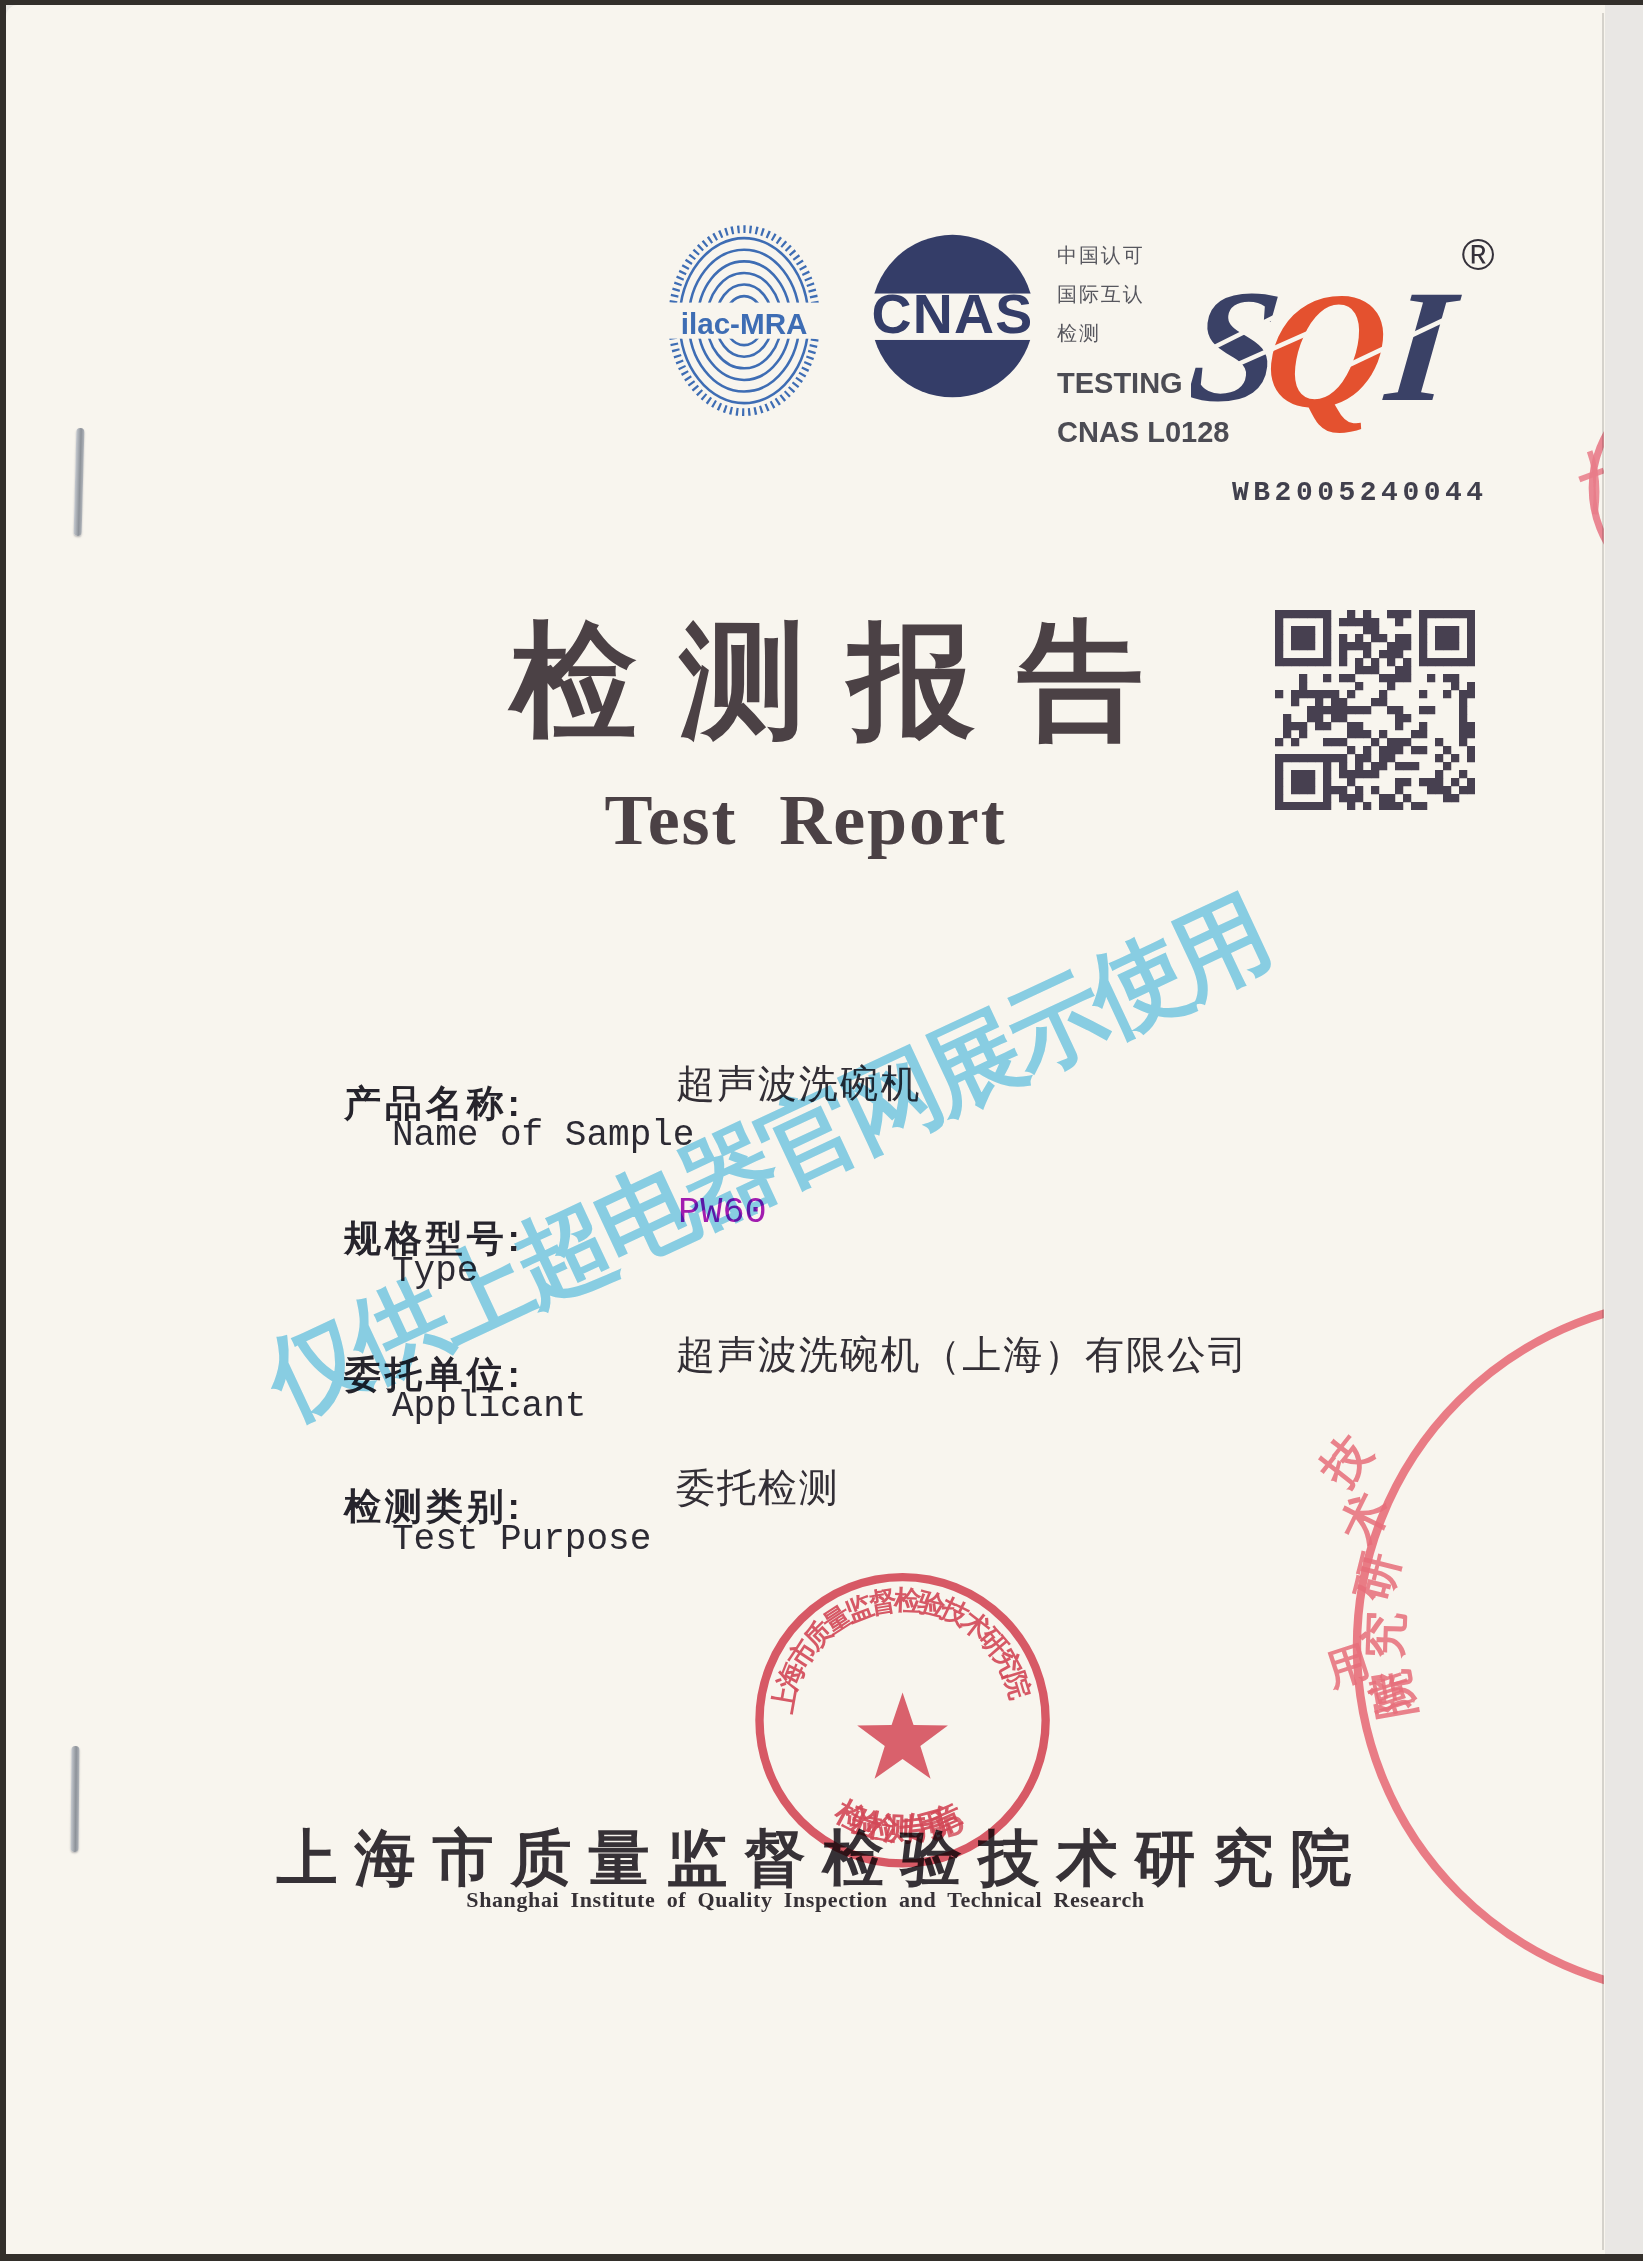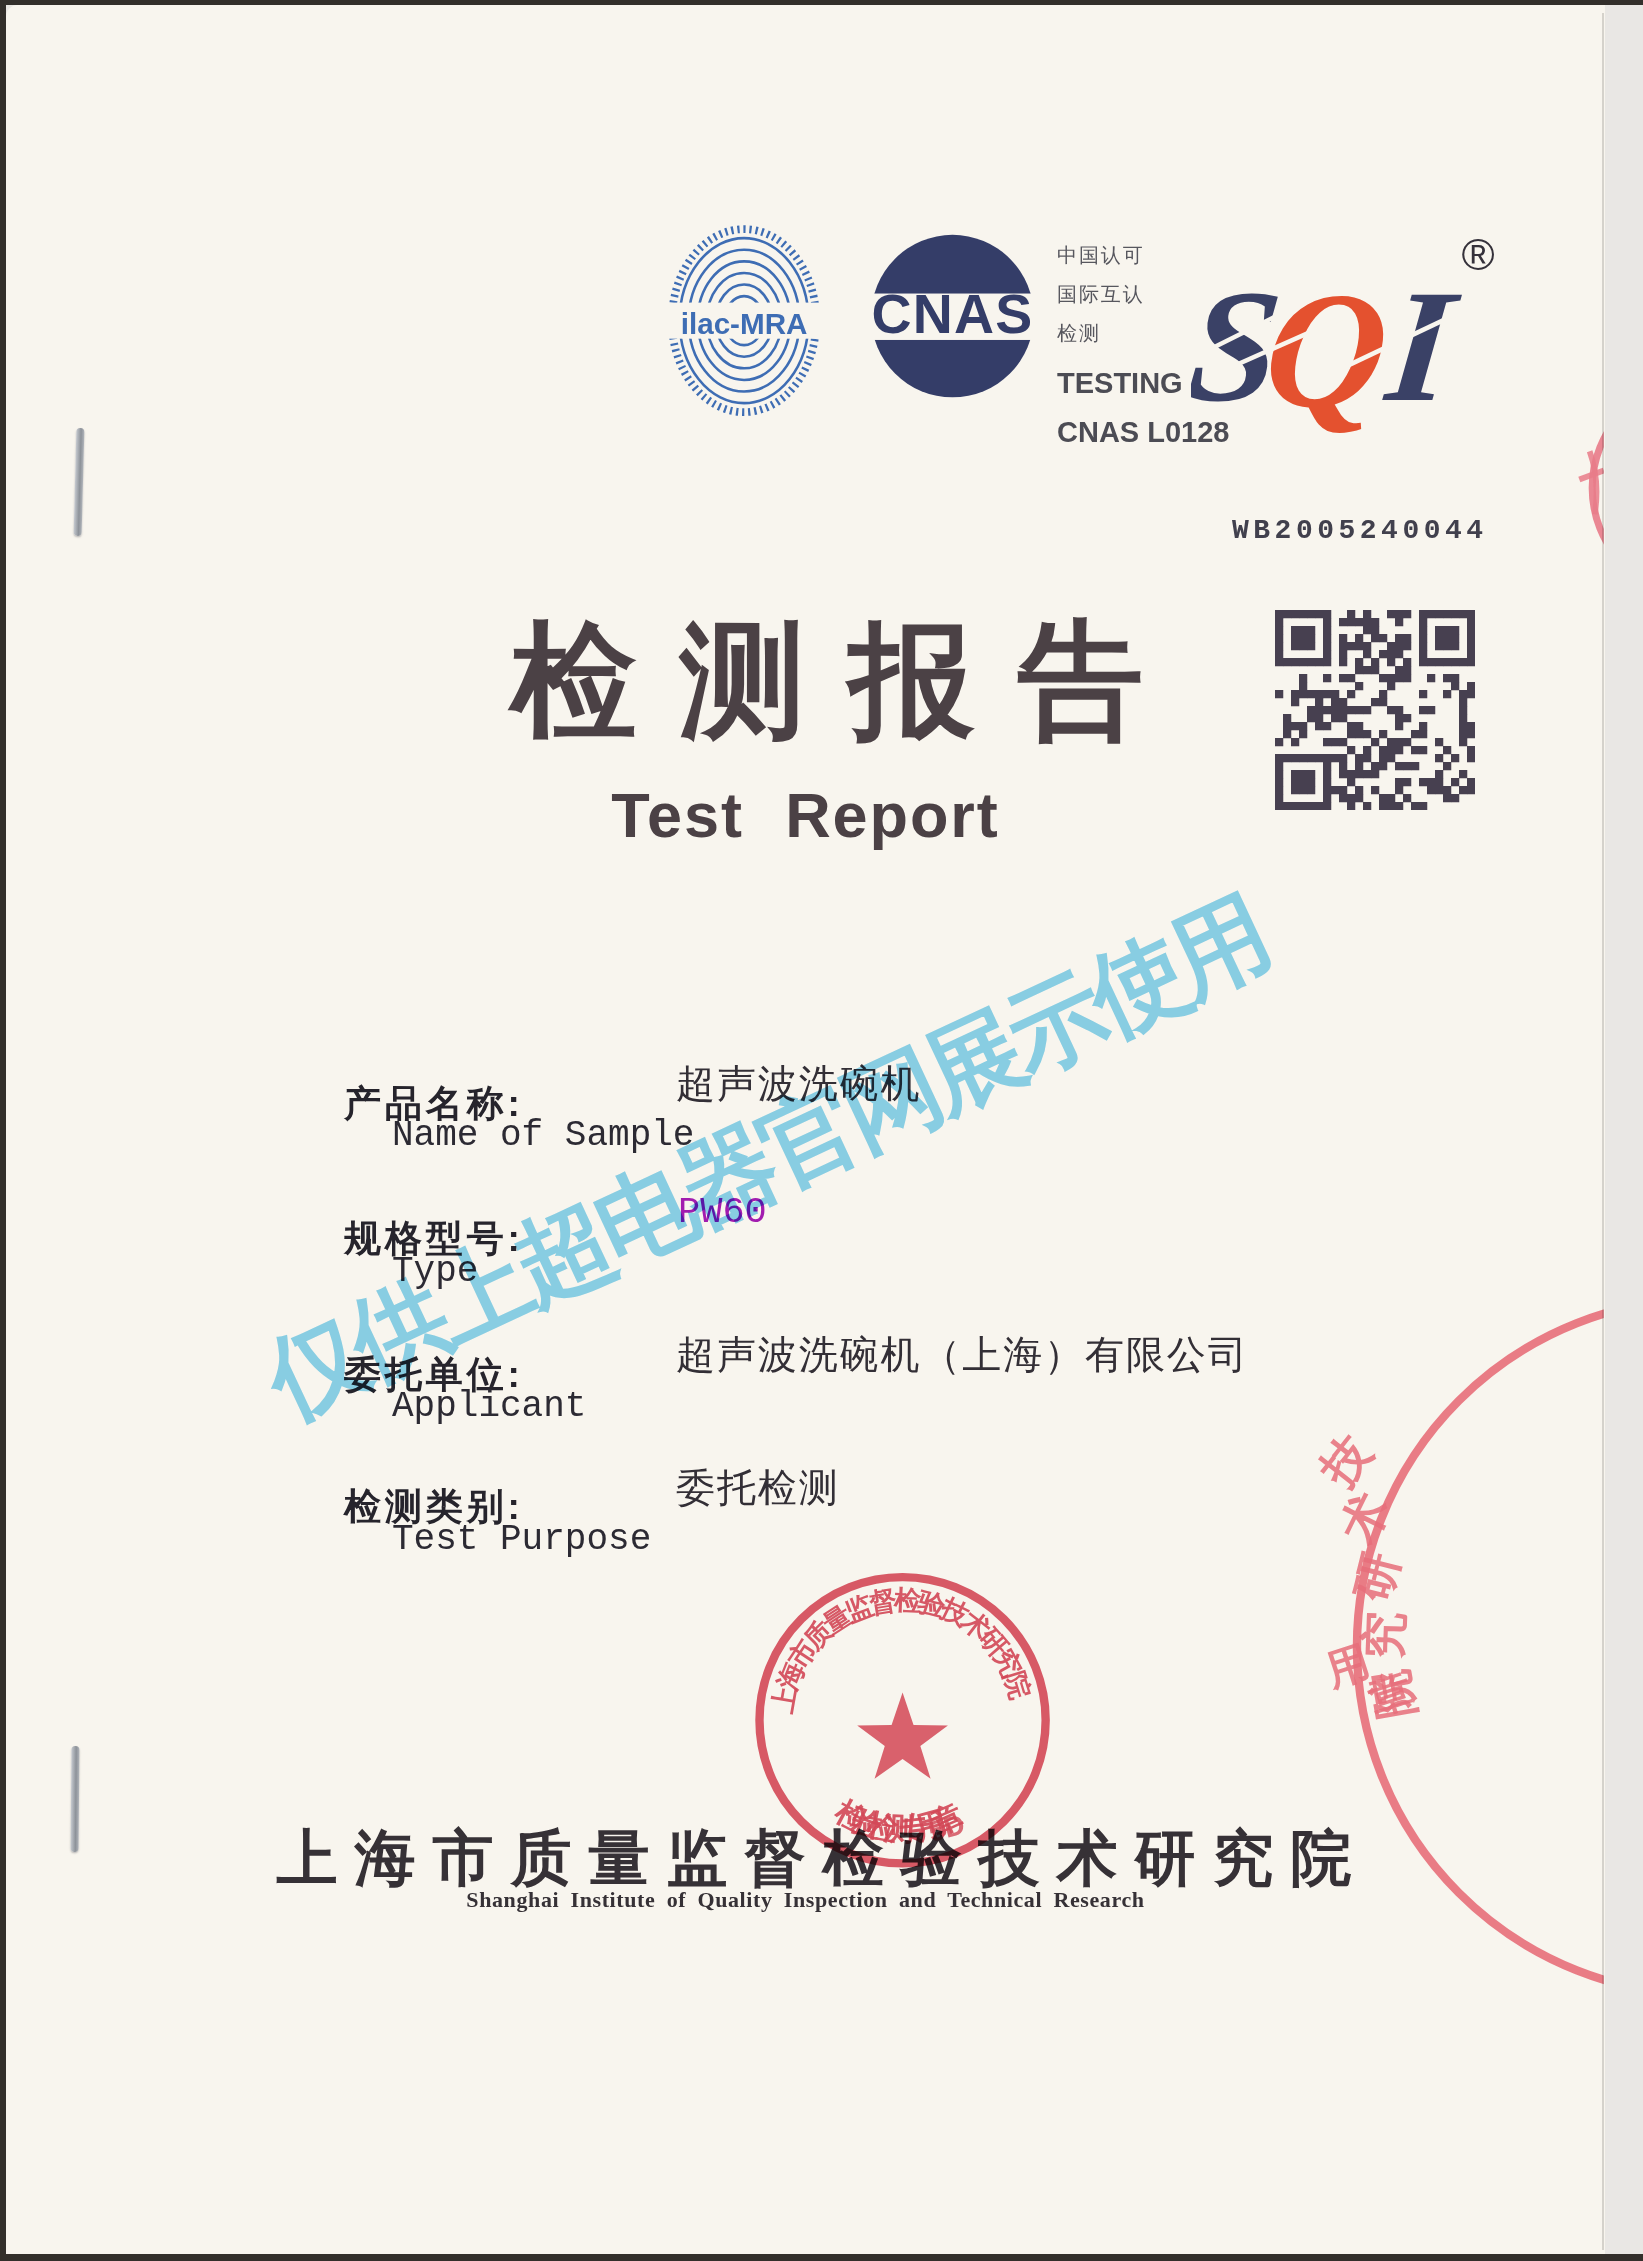"WB2005240044" #report-no { margin-top: 38px -> none }
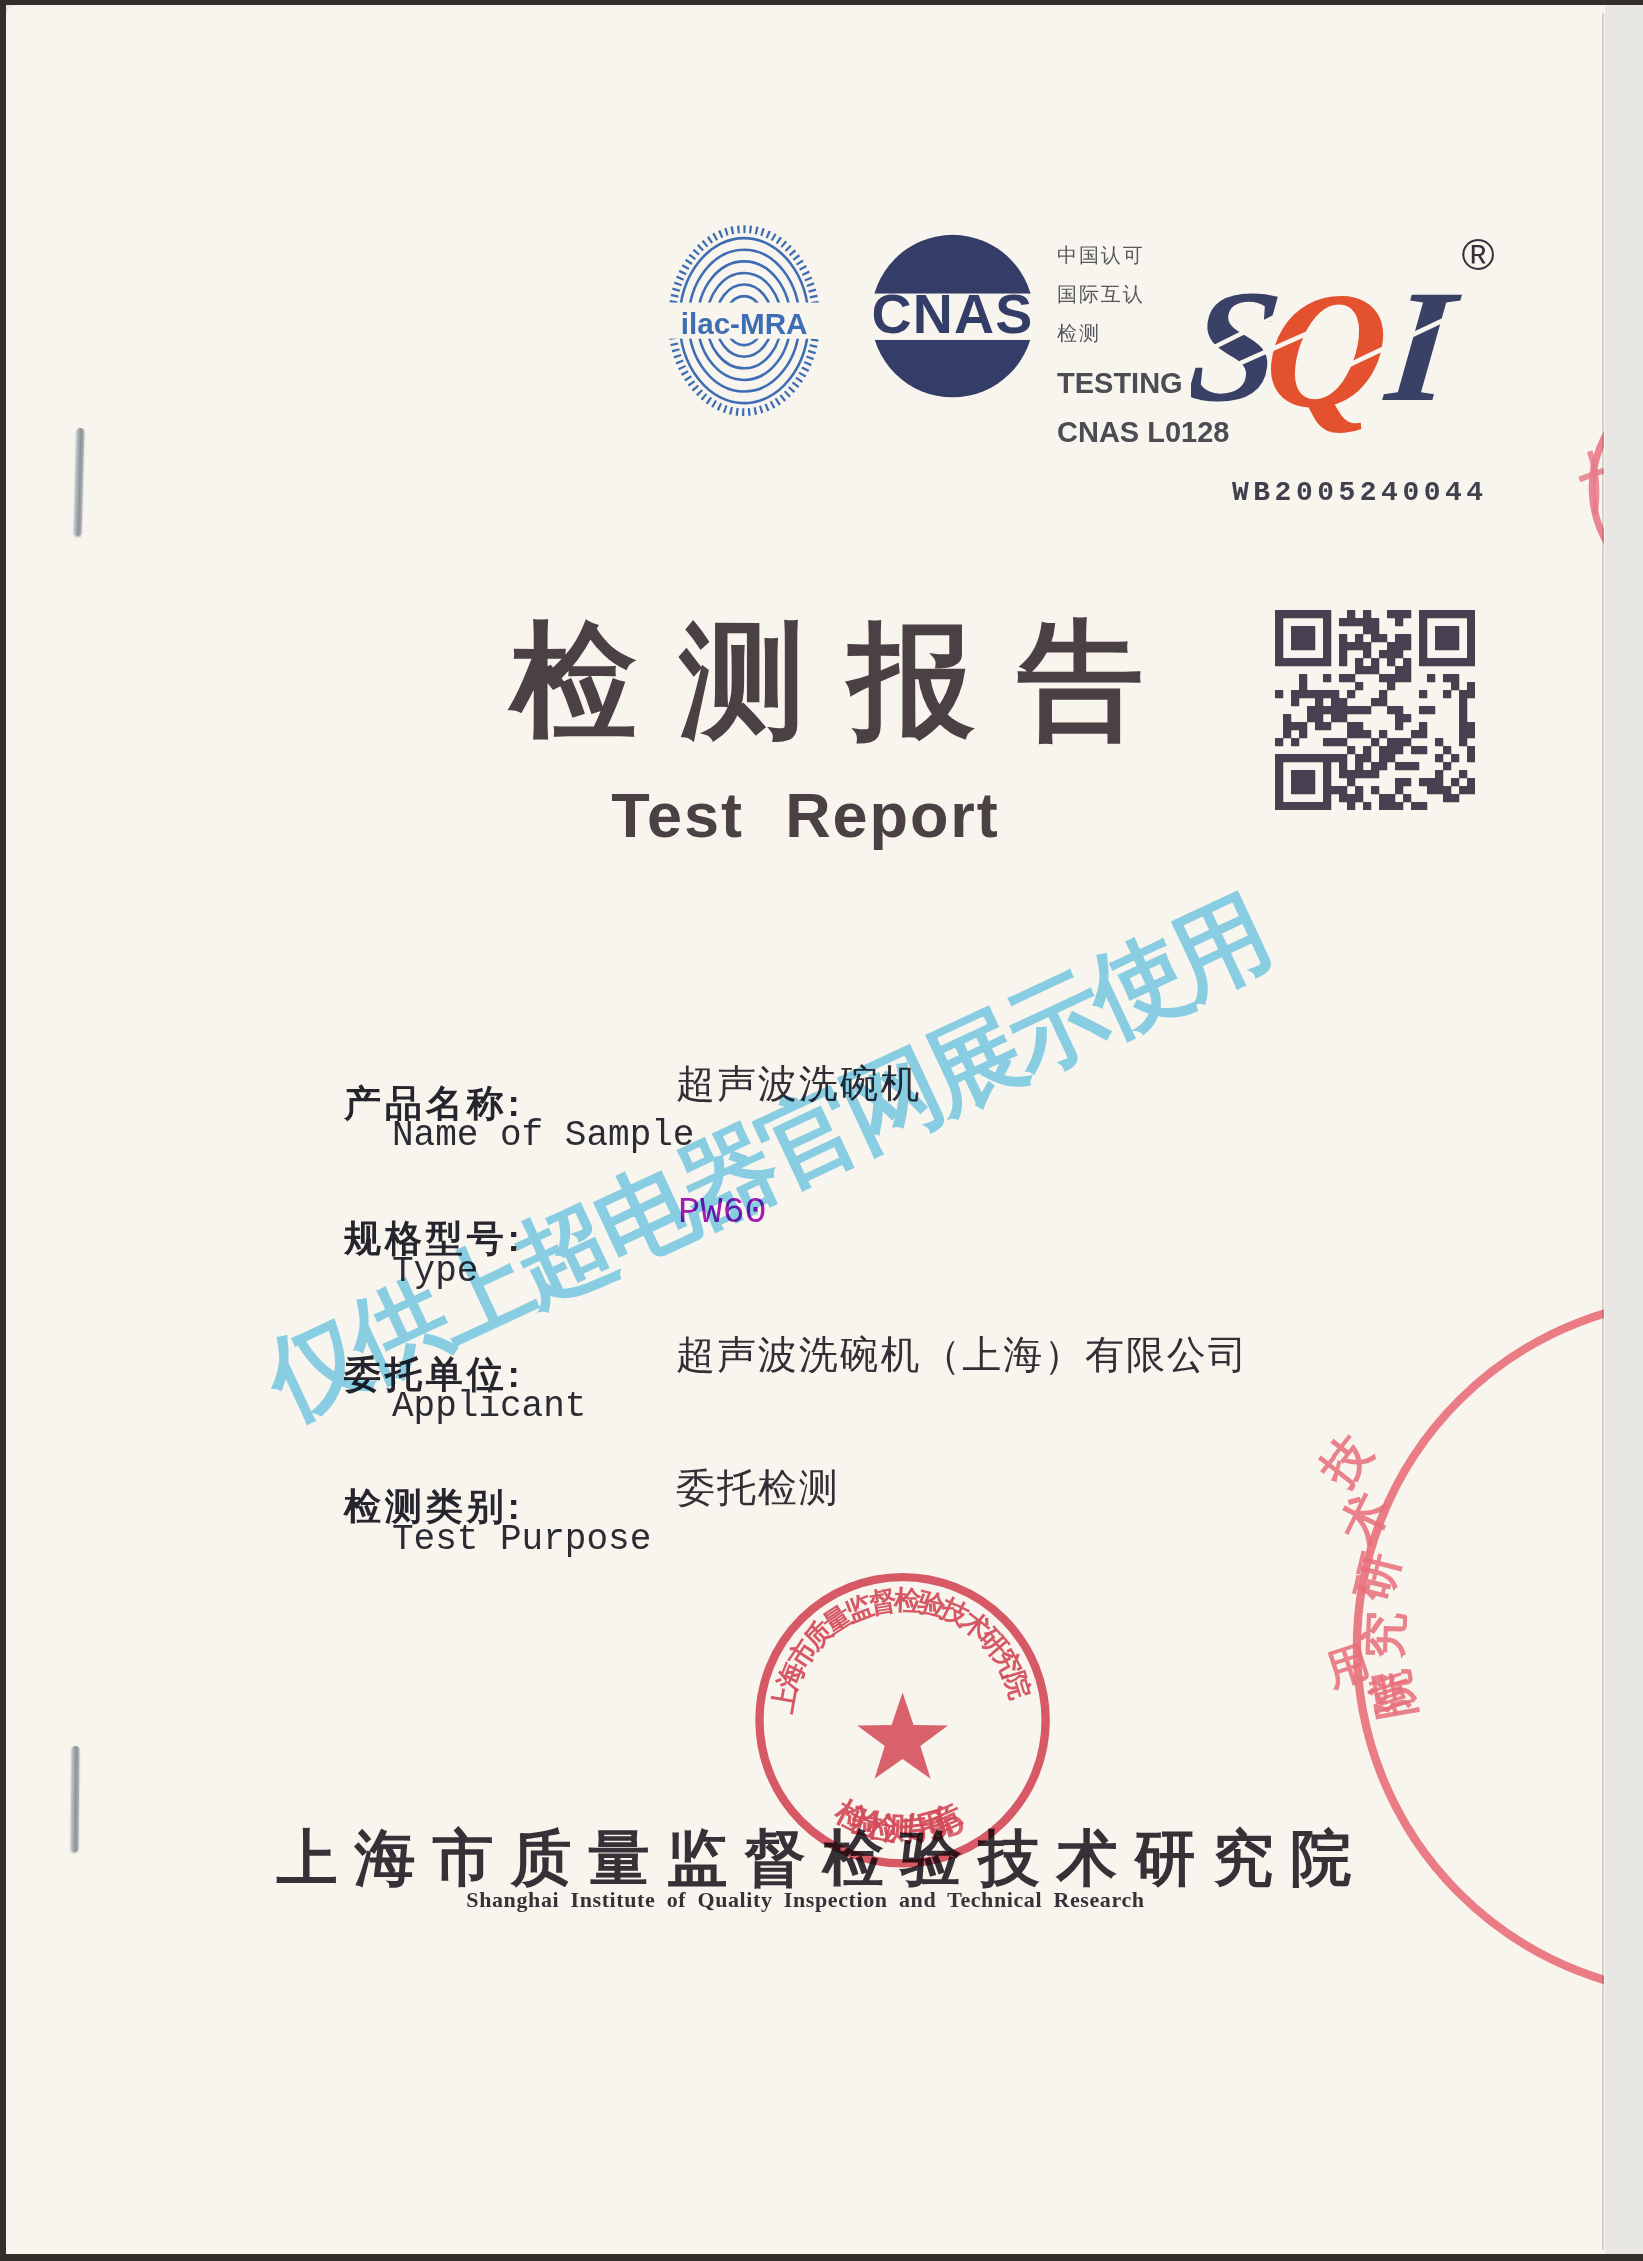"Test Report" #title-en { font-family: Liberation Sans, sans-serif -> Liberation Serif, serif; font-size: 63px -> 72px }
